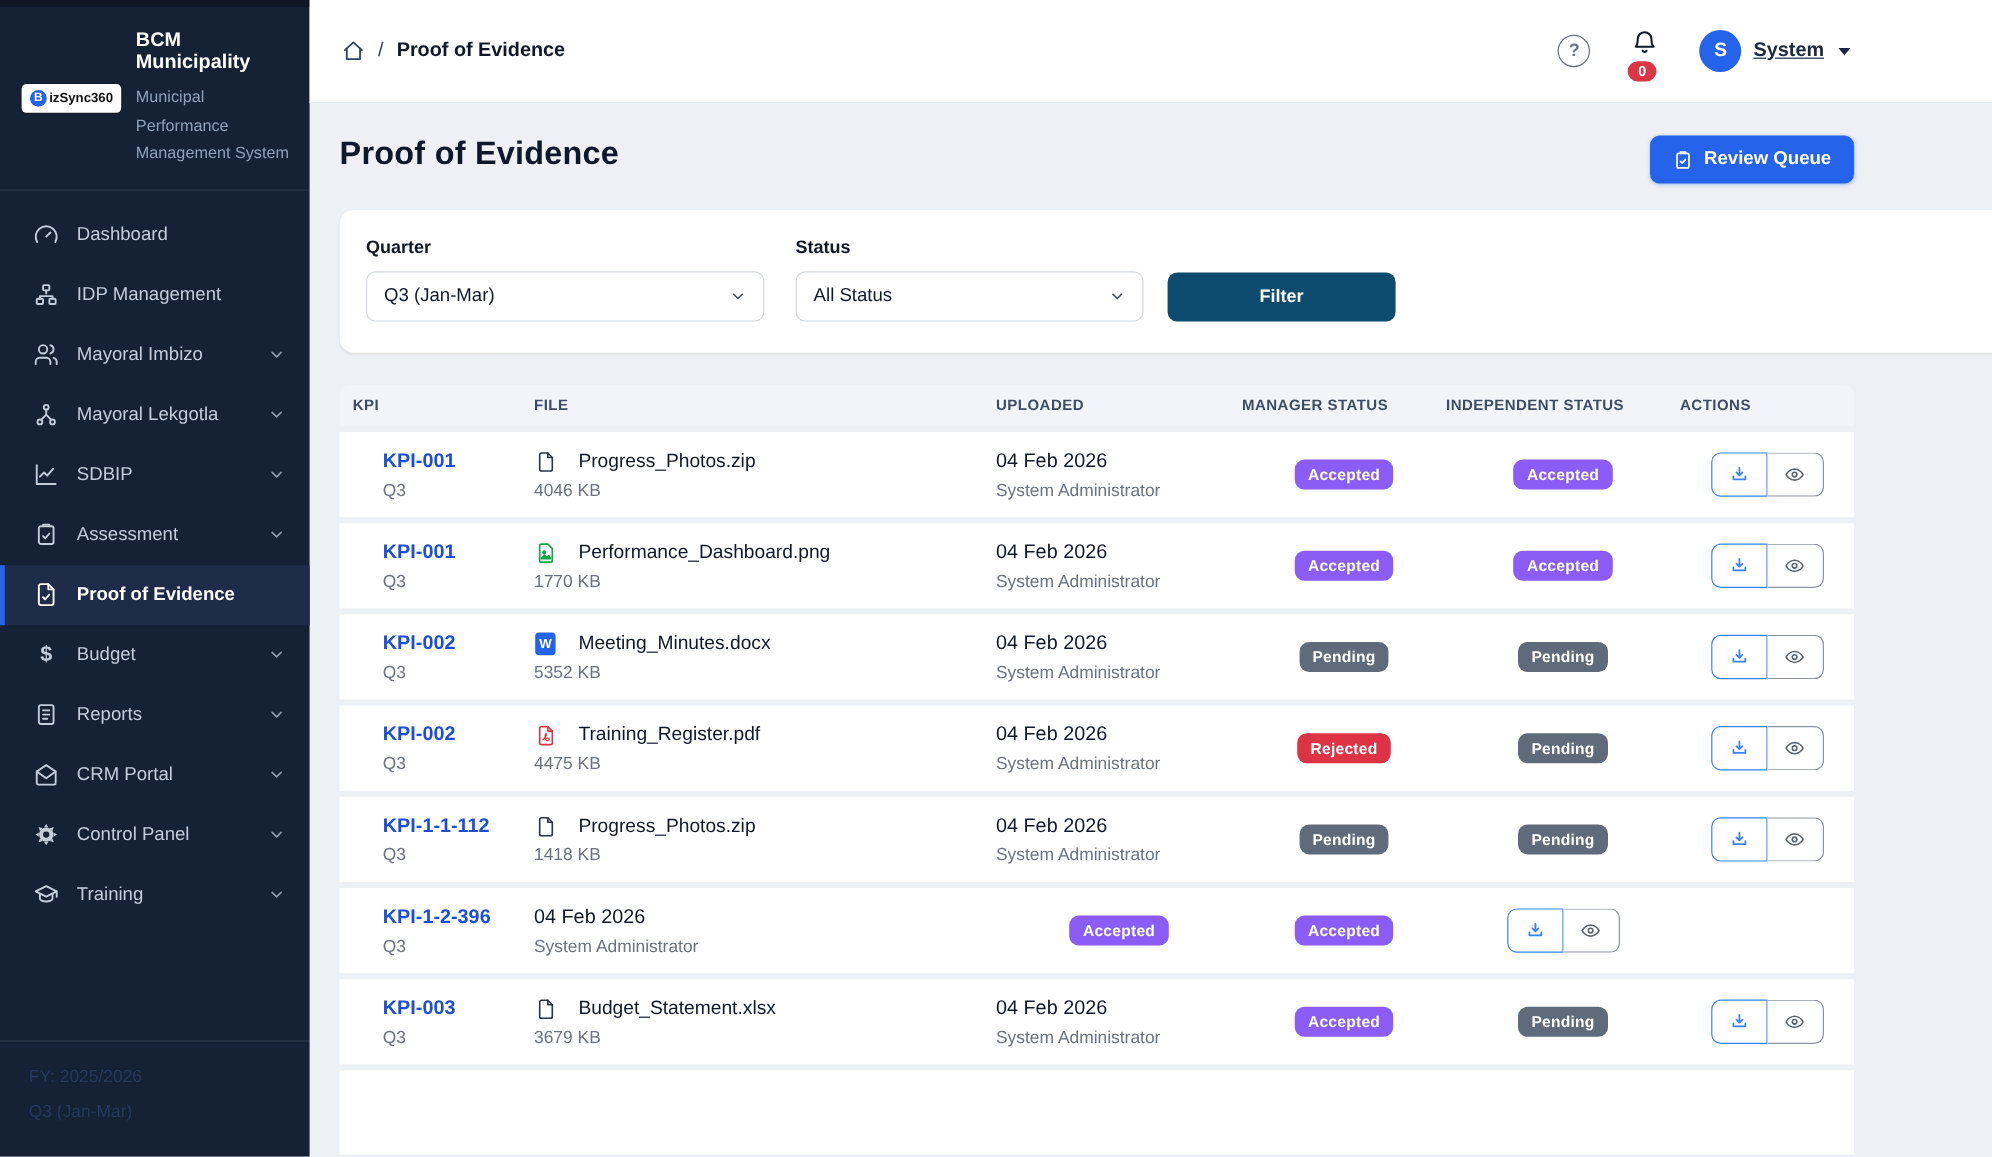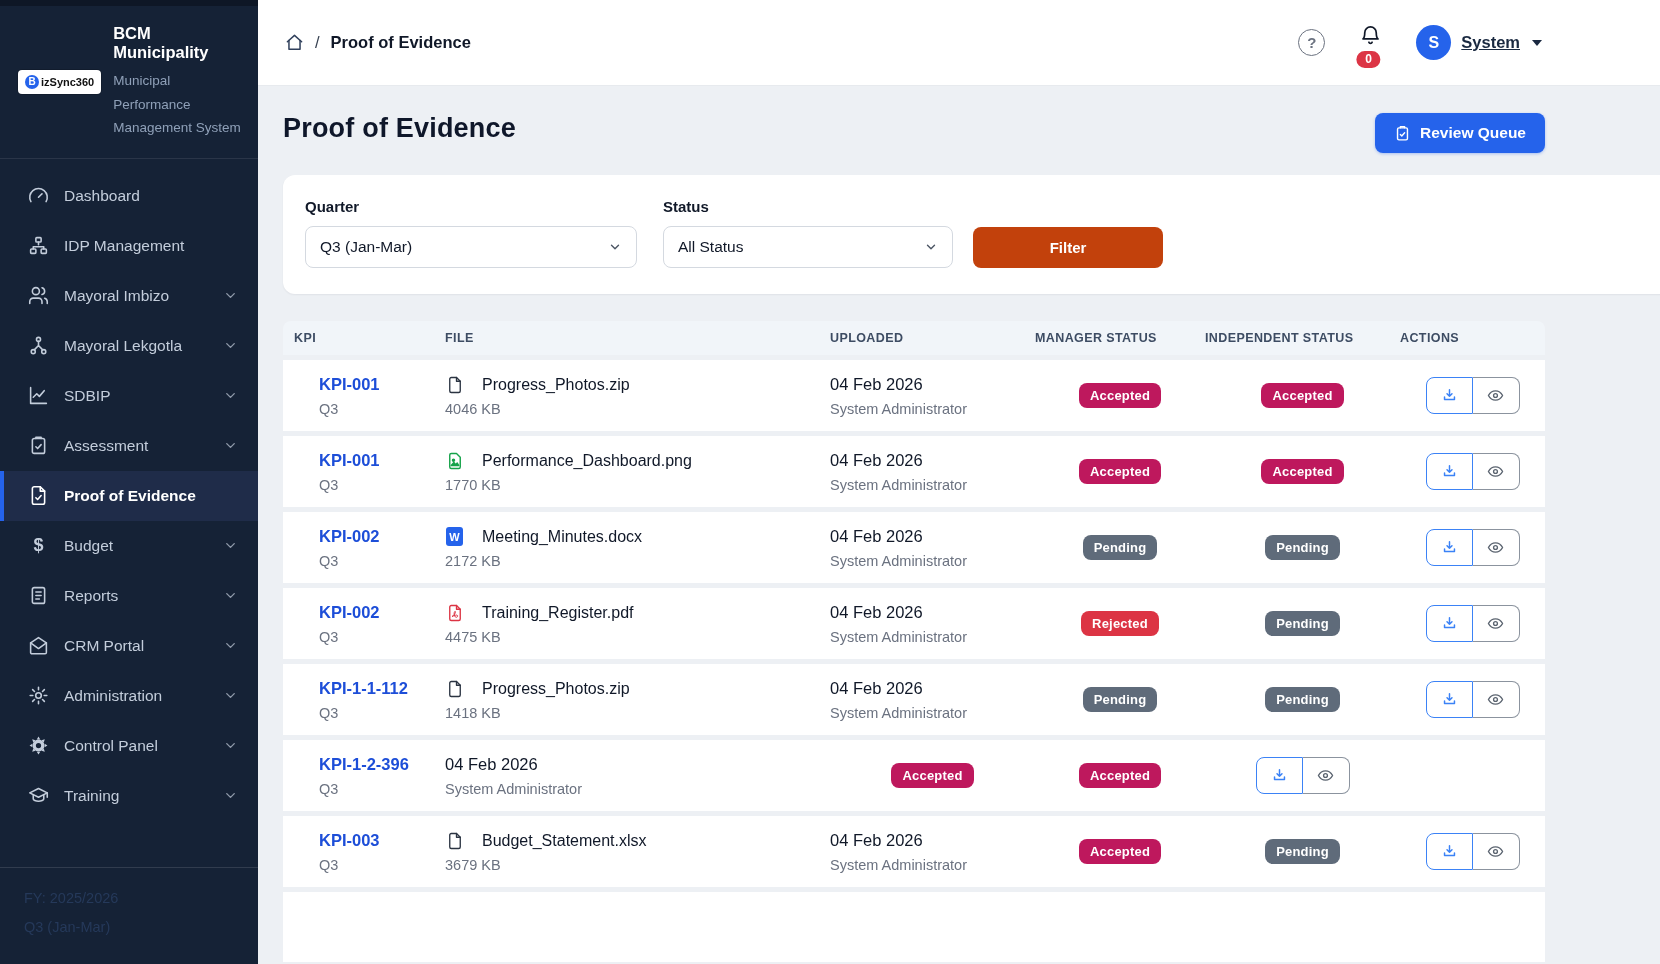"Filter" .btn-filter { background: #c2410c -> #0c4a6e }
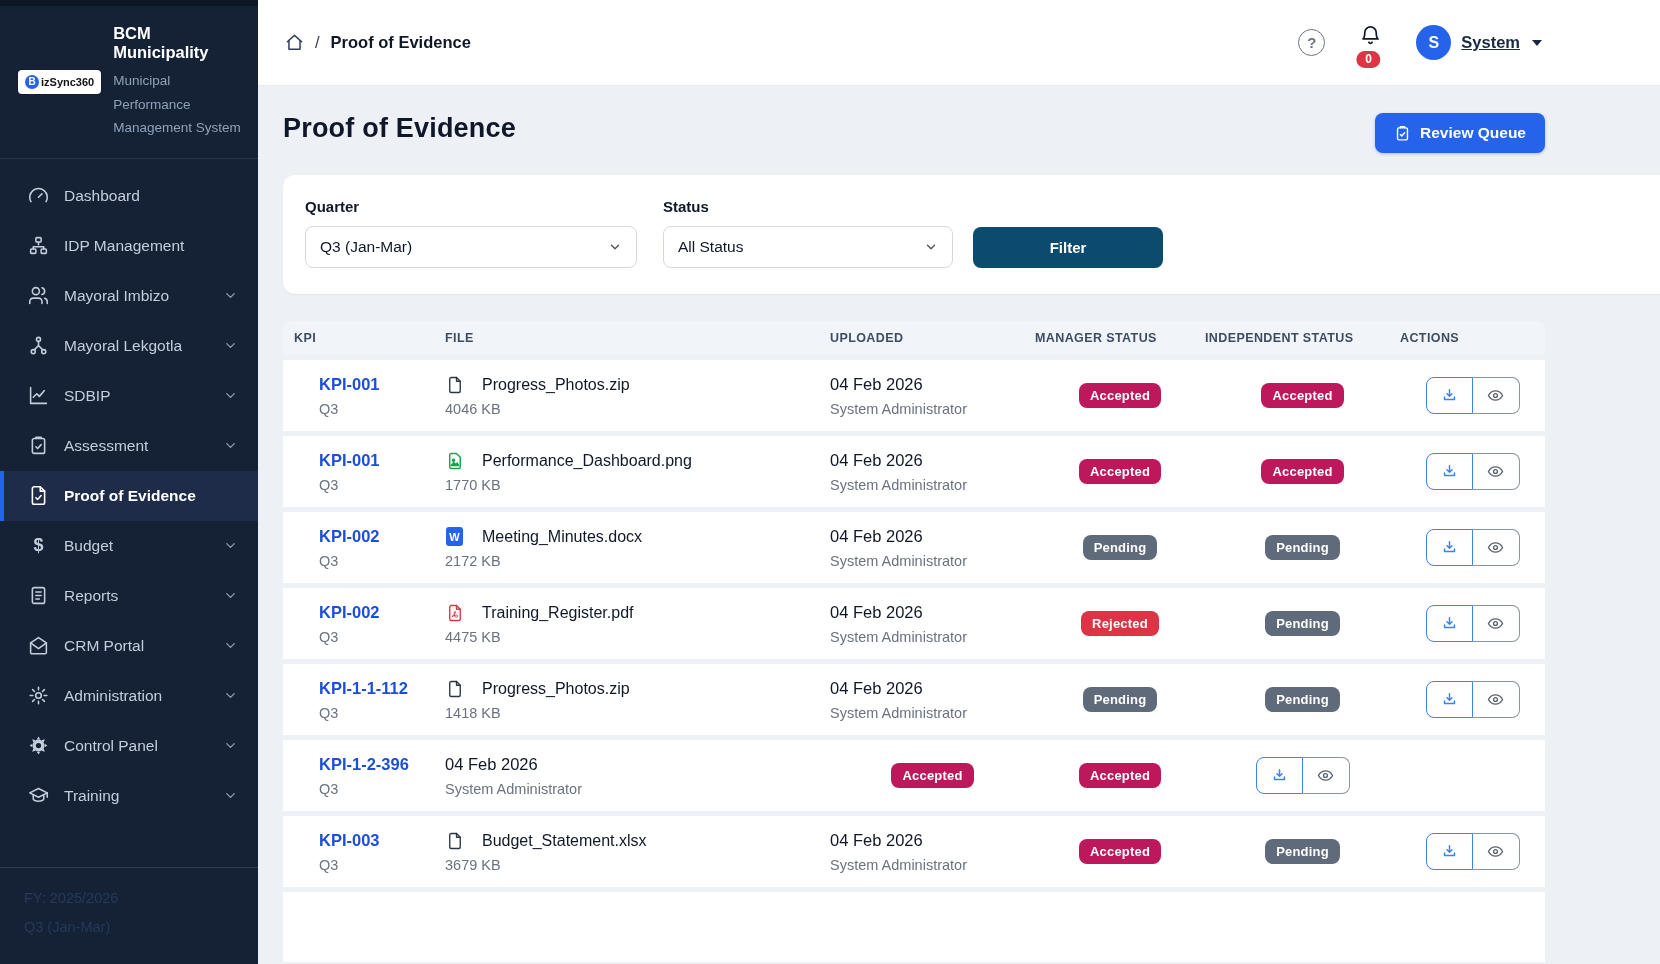"Accepted" .badge-accepted { background: #be185d -> #8b5cf6 }
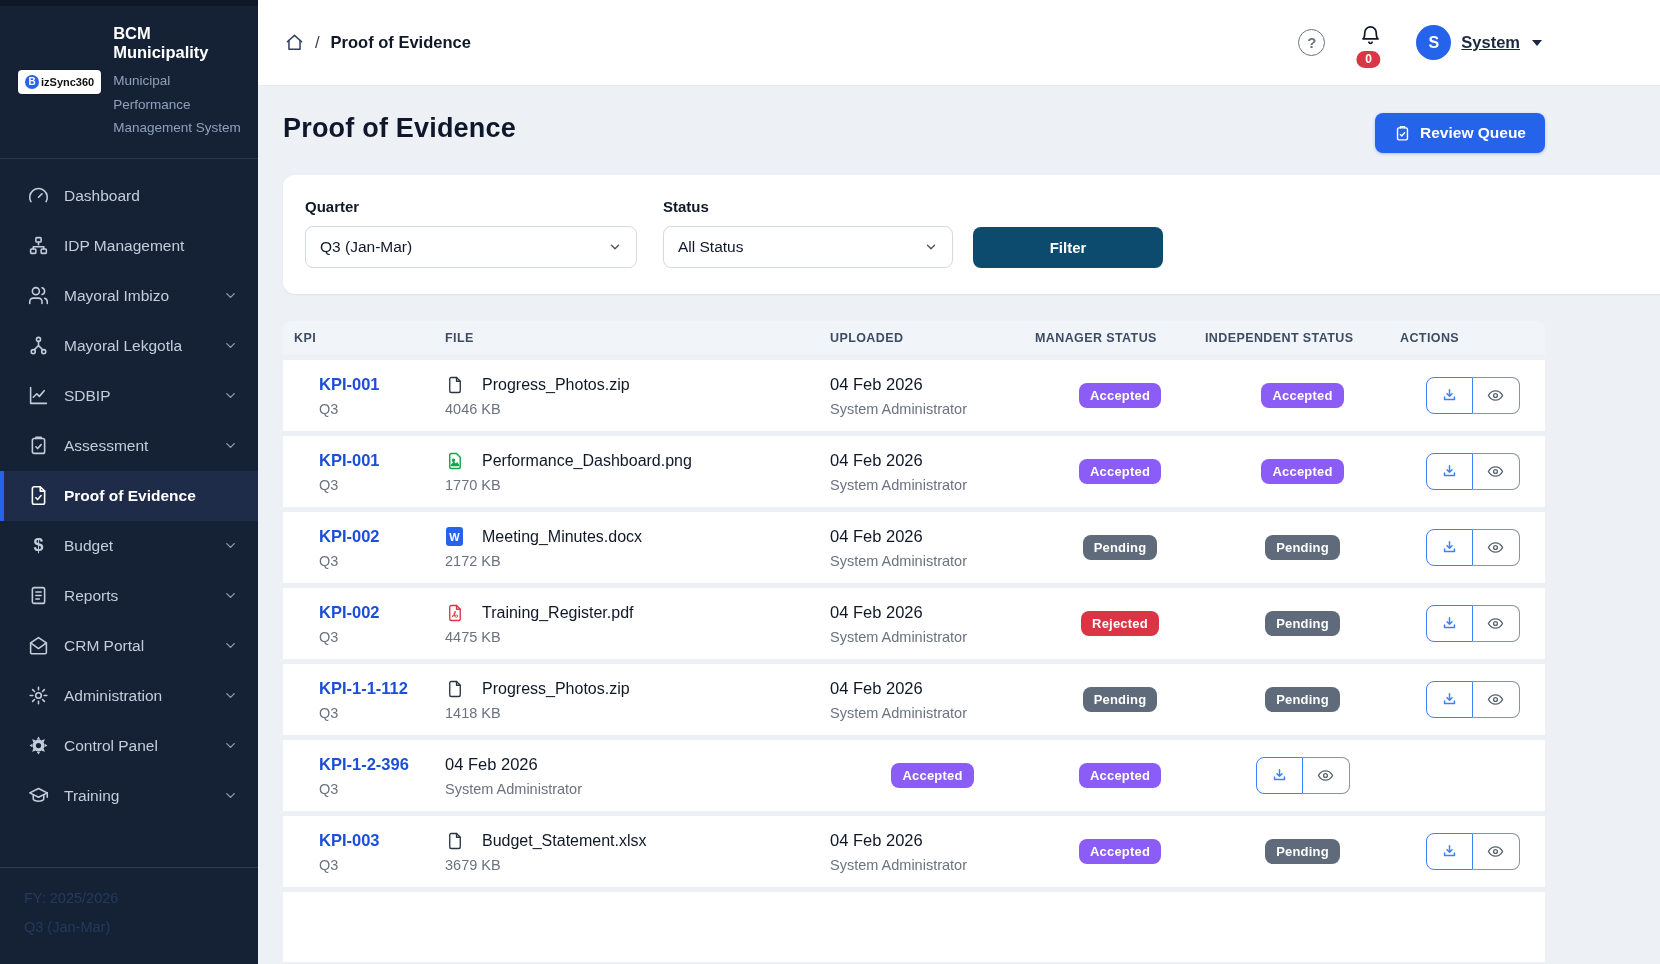"2172 KB" div.file-size { text: 2172 -> 5352 }
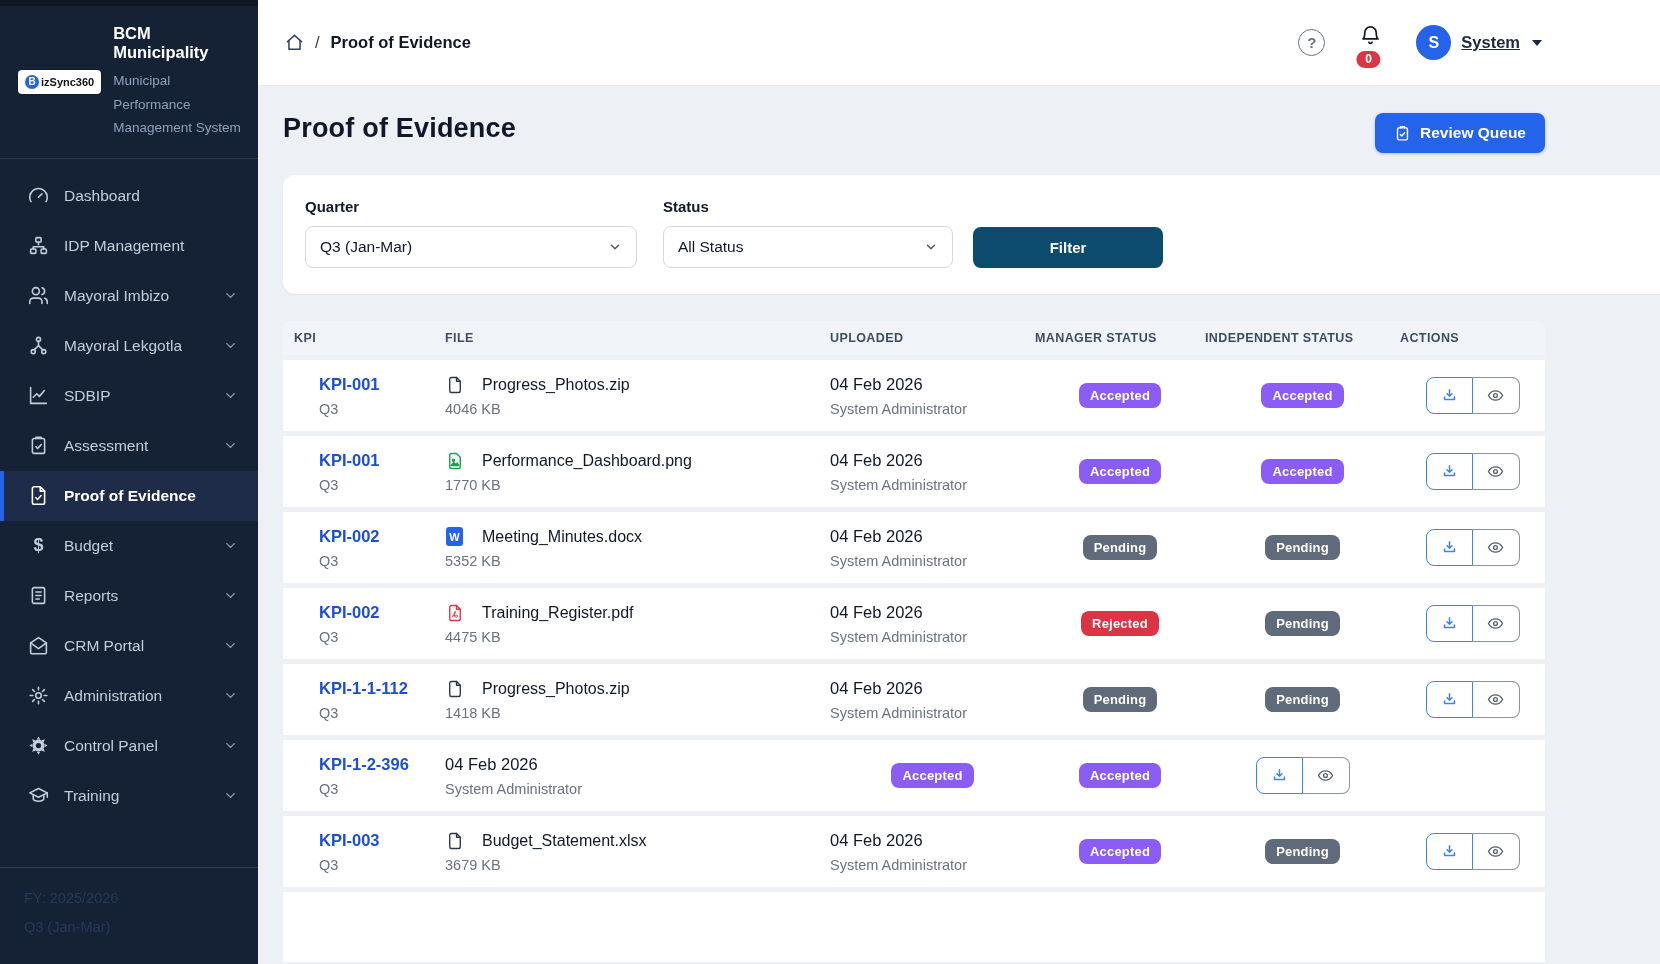"Administration" div.nav-item { html: <div> <svg> <circle></circle> <path></path> </svg> <span>Administration</span> <svg> <path></path> </svg> </div> -> none }
